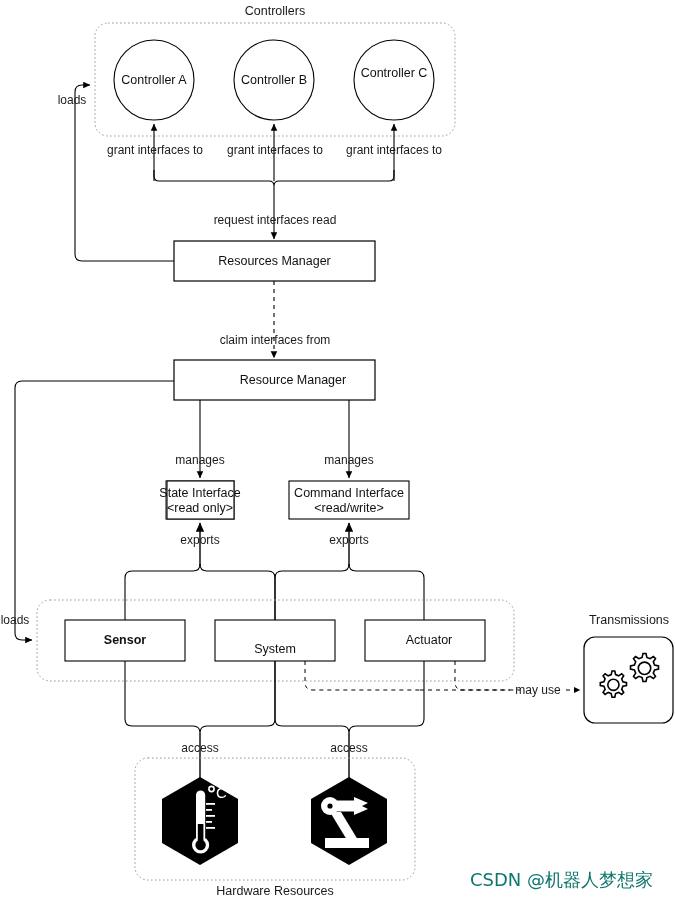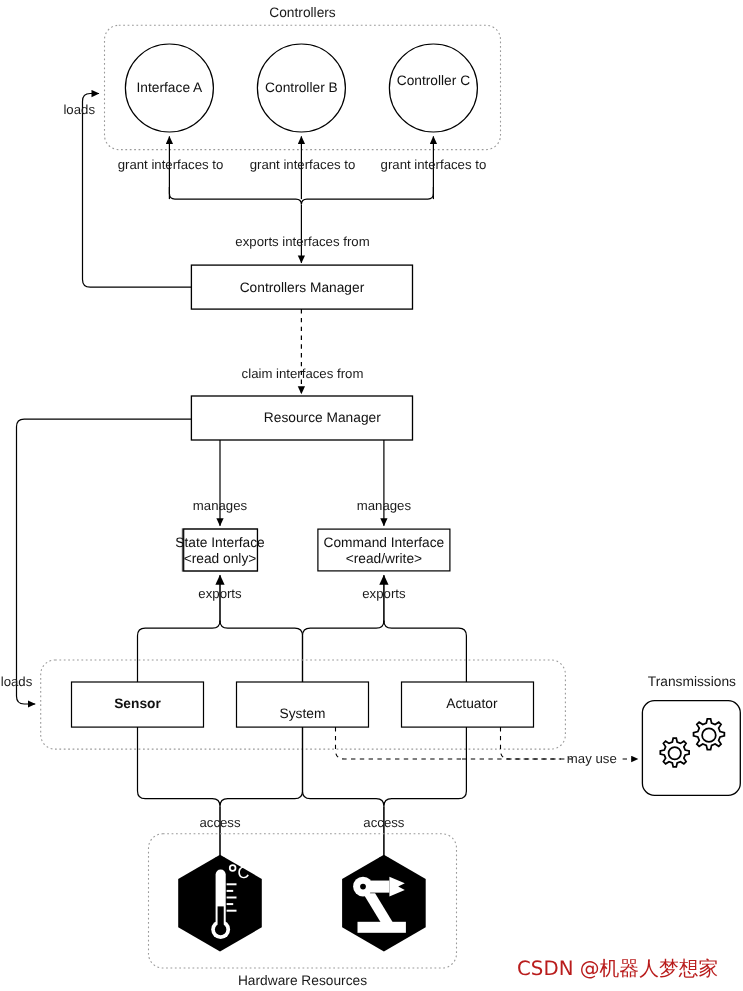"Interface A" div.boxlabel { text: Interface -> Controller }
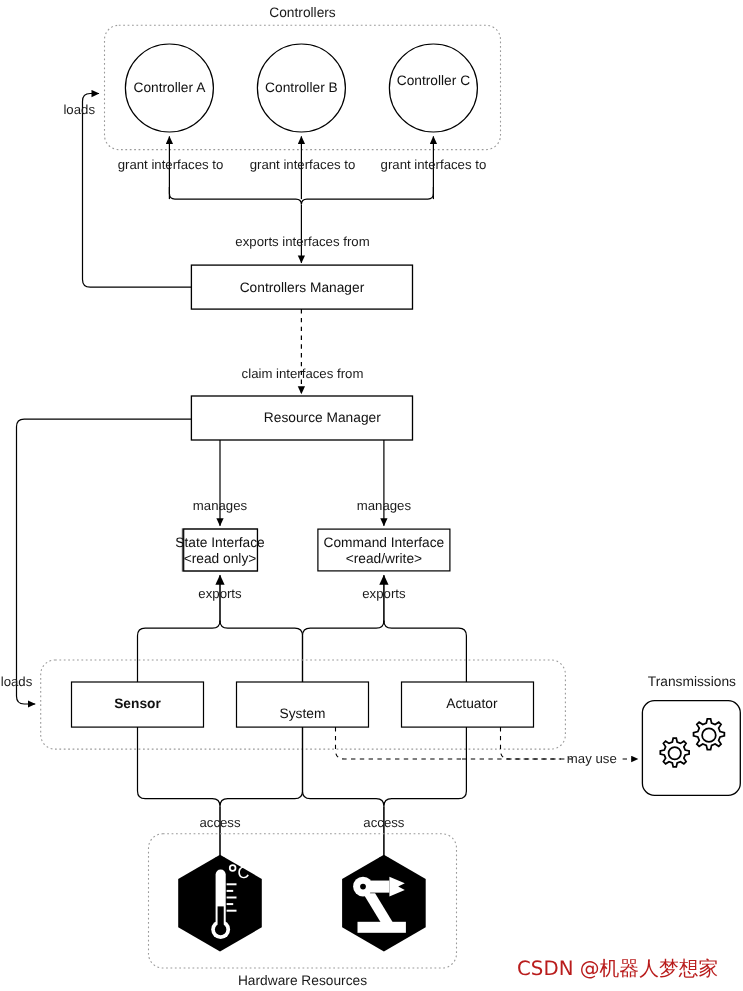"exports interfaces from" div.lbl { text: exports interfaces from -> request interfaces read }
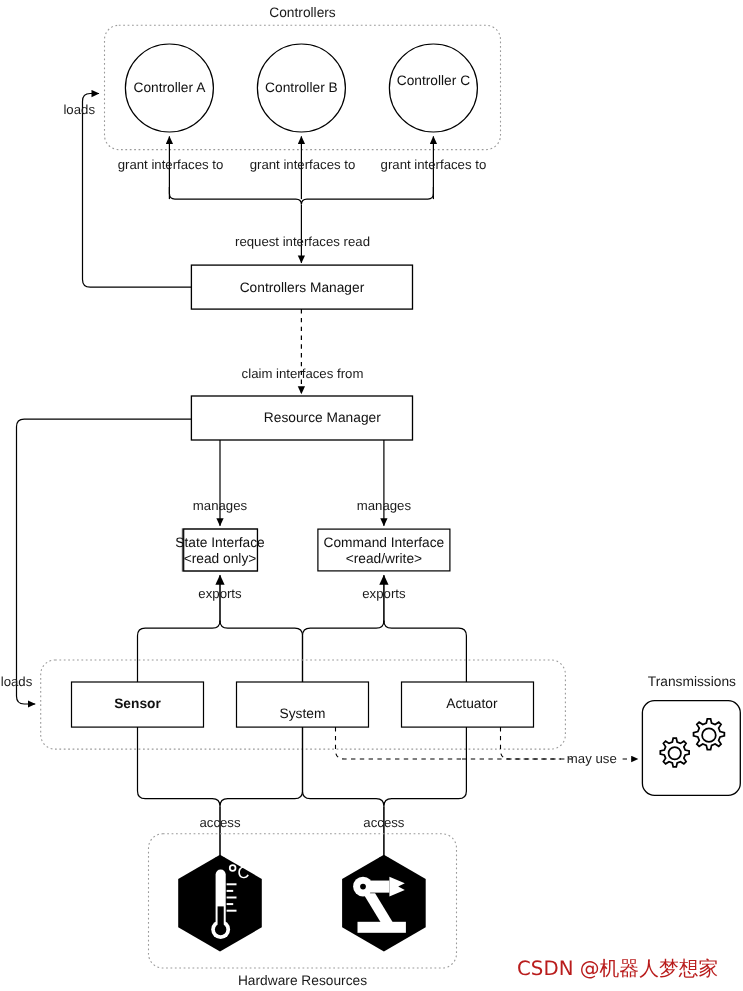"Controllers Manager" div.boxlabel { text: Controllers -> Resources }
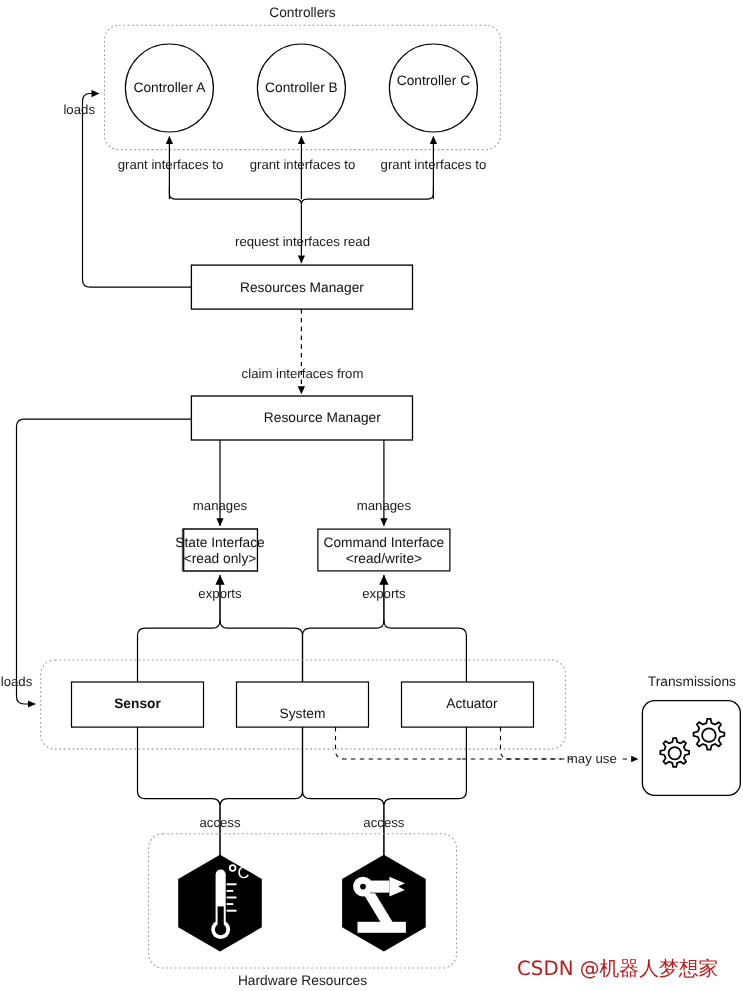"CSDN @机器人梦想家" .watermark { color: #b91c1c -> #0f766e }
